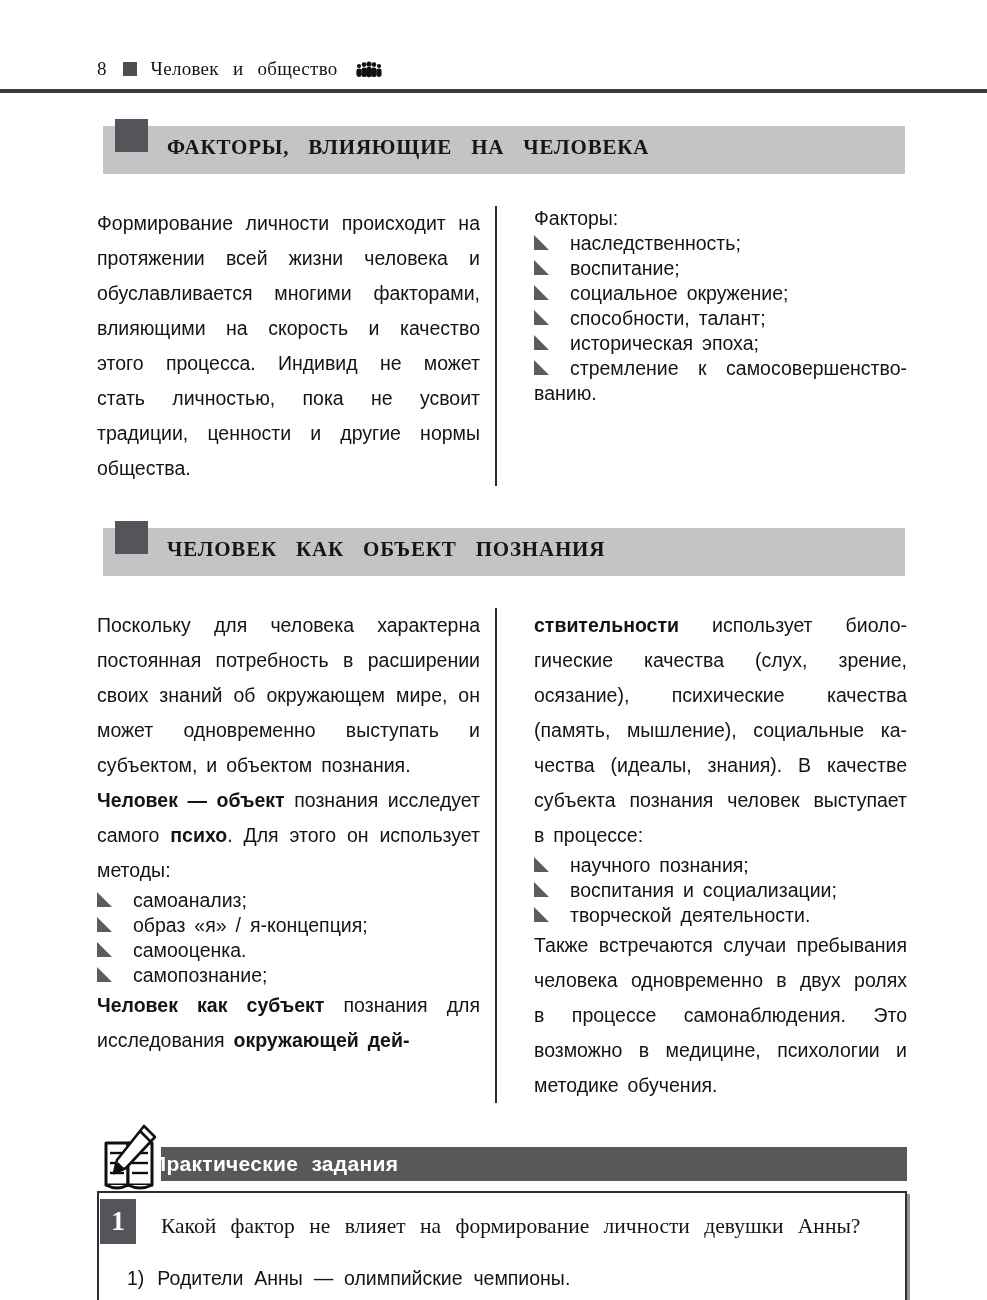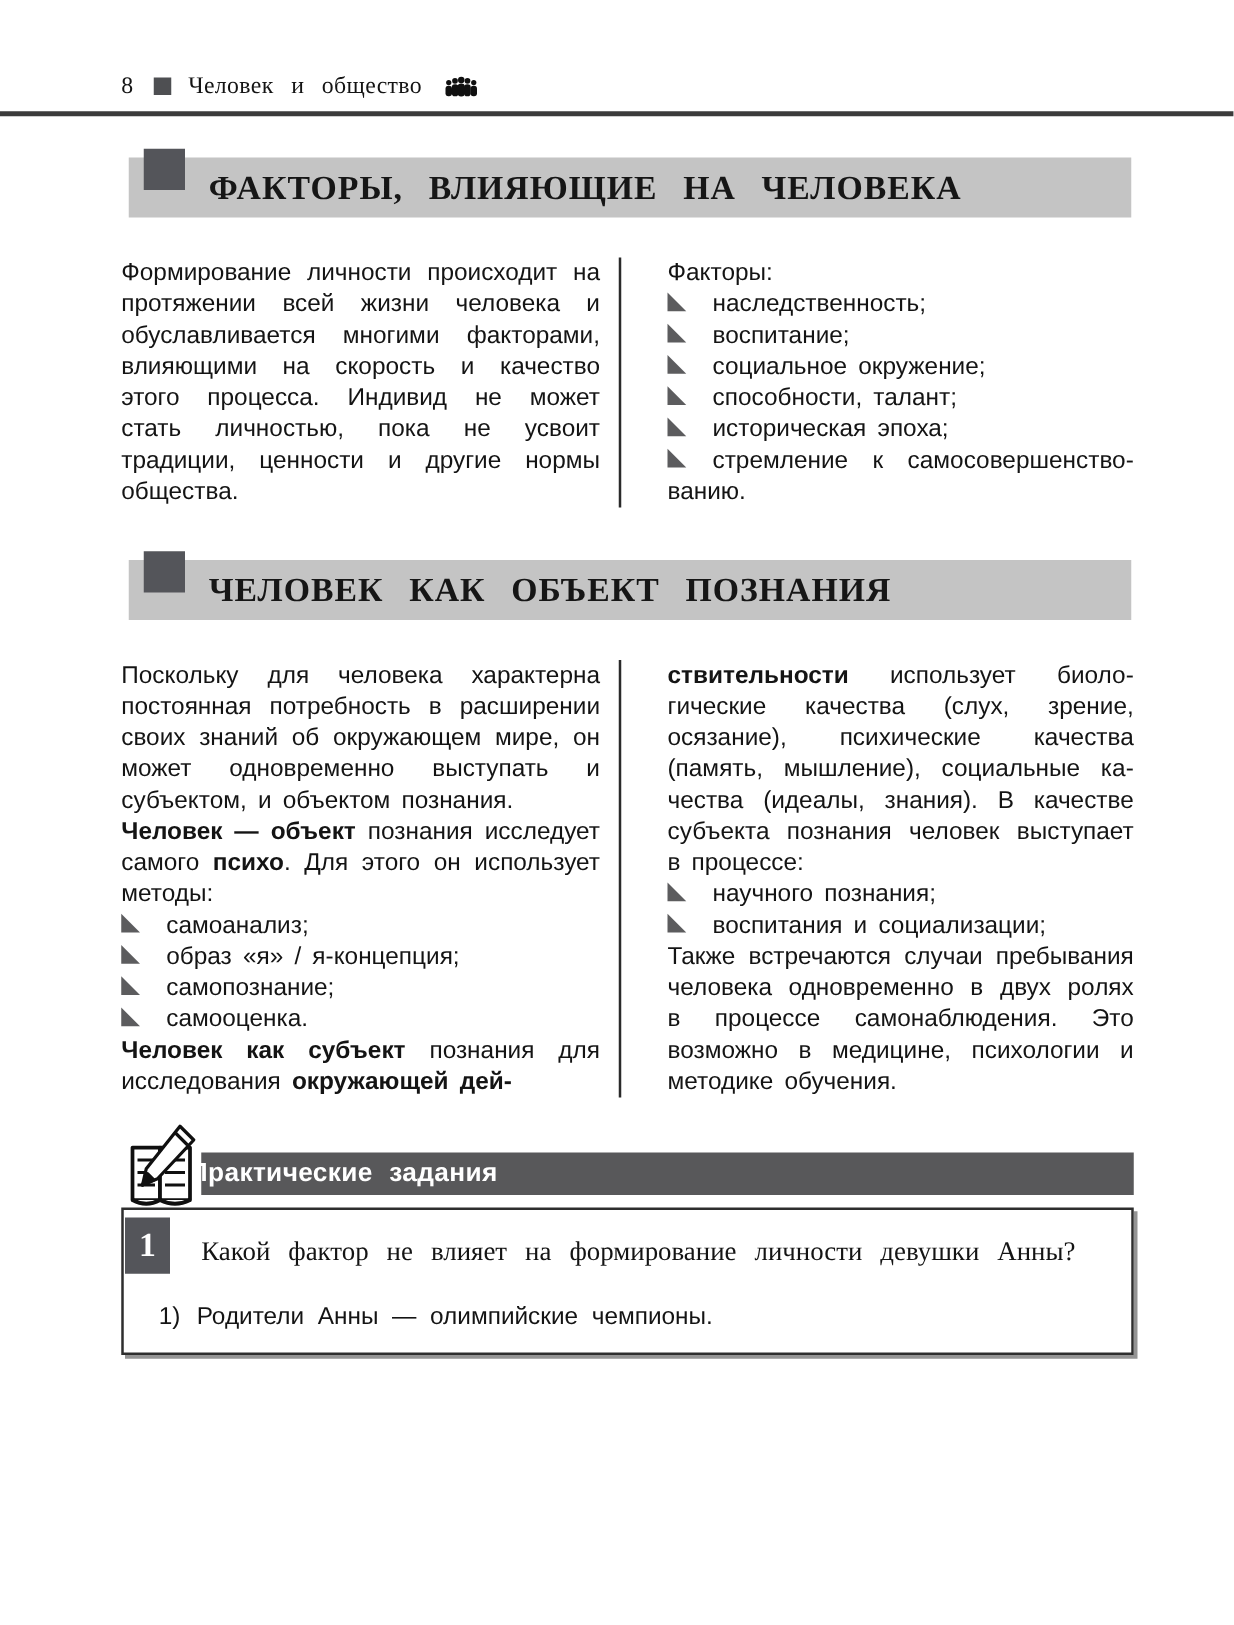"ФАКТОРЫ, ВЛИЯЮЩИЕ НА ЧЕЛОВЕКА" .chapter-bar h2 { font-size: 27px -> 21px }
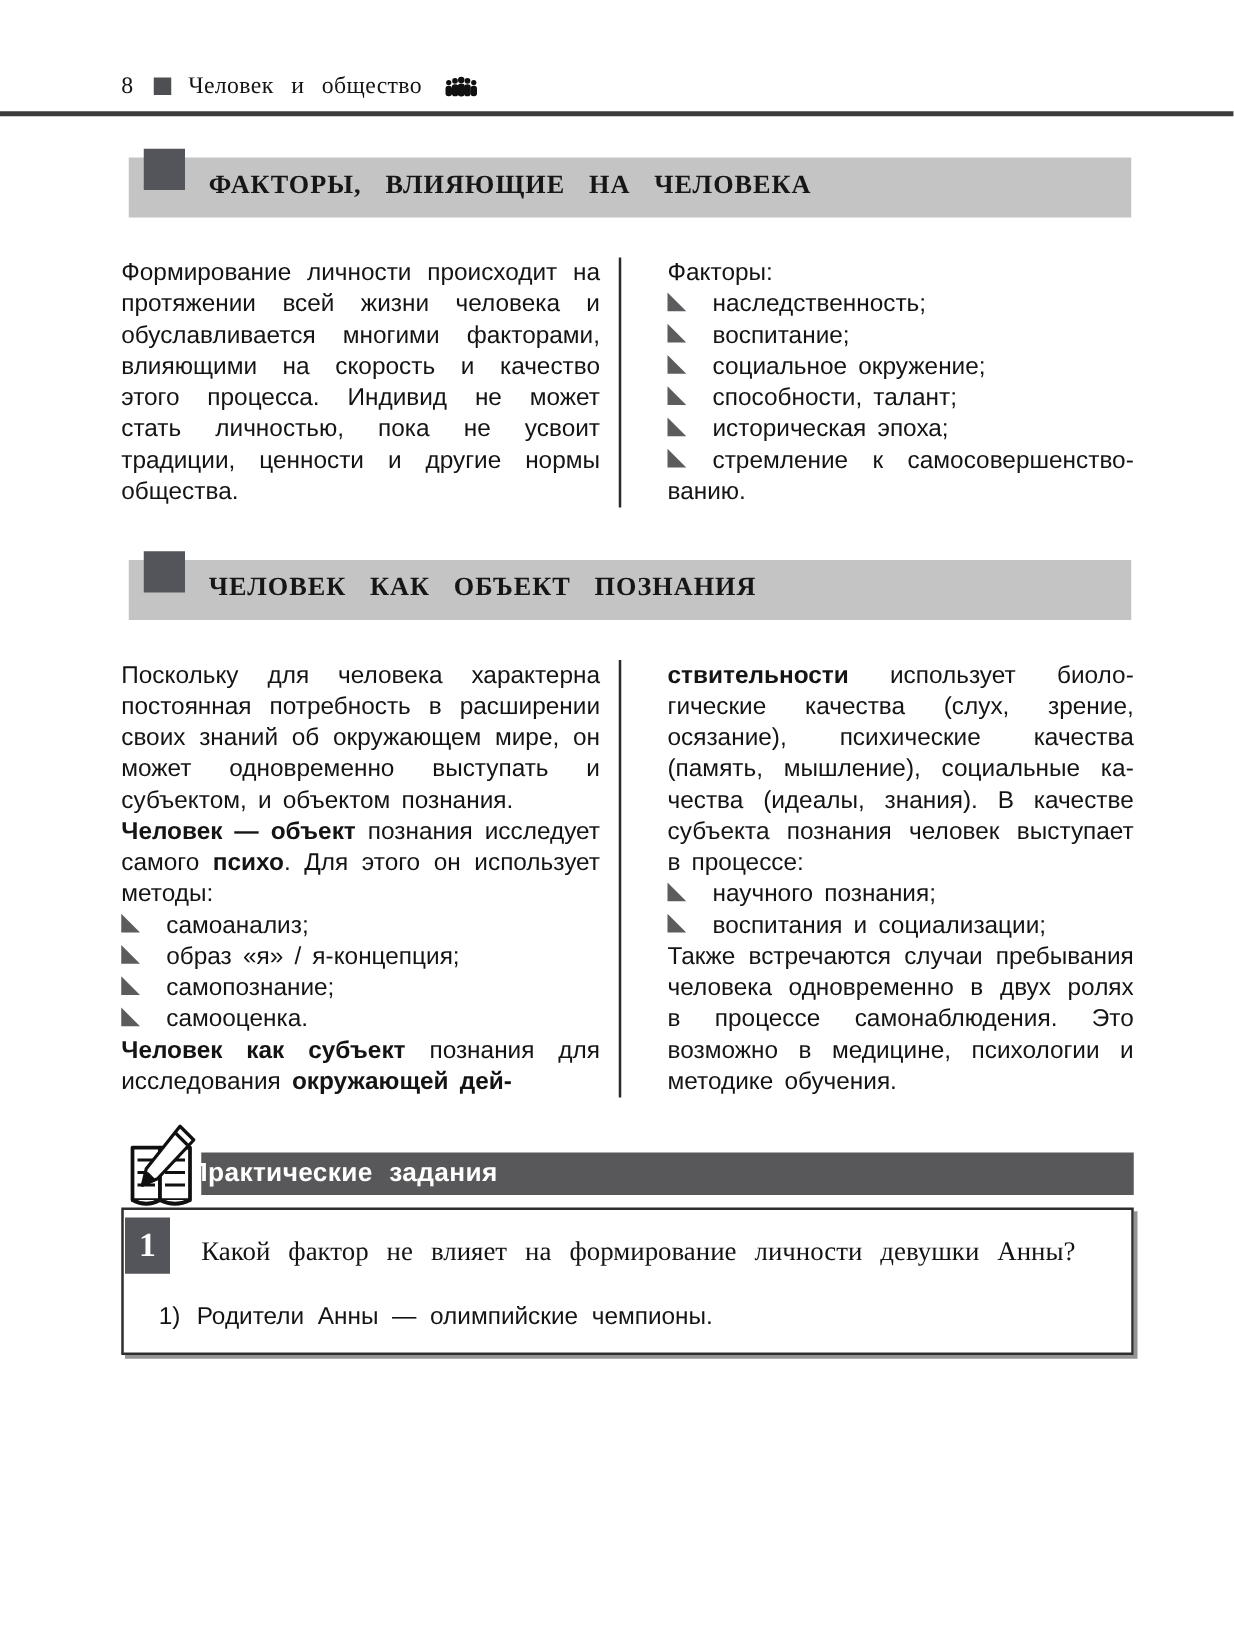"Формирование личности происхо­дит на" p.body { line-height: 25px -> 35px }
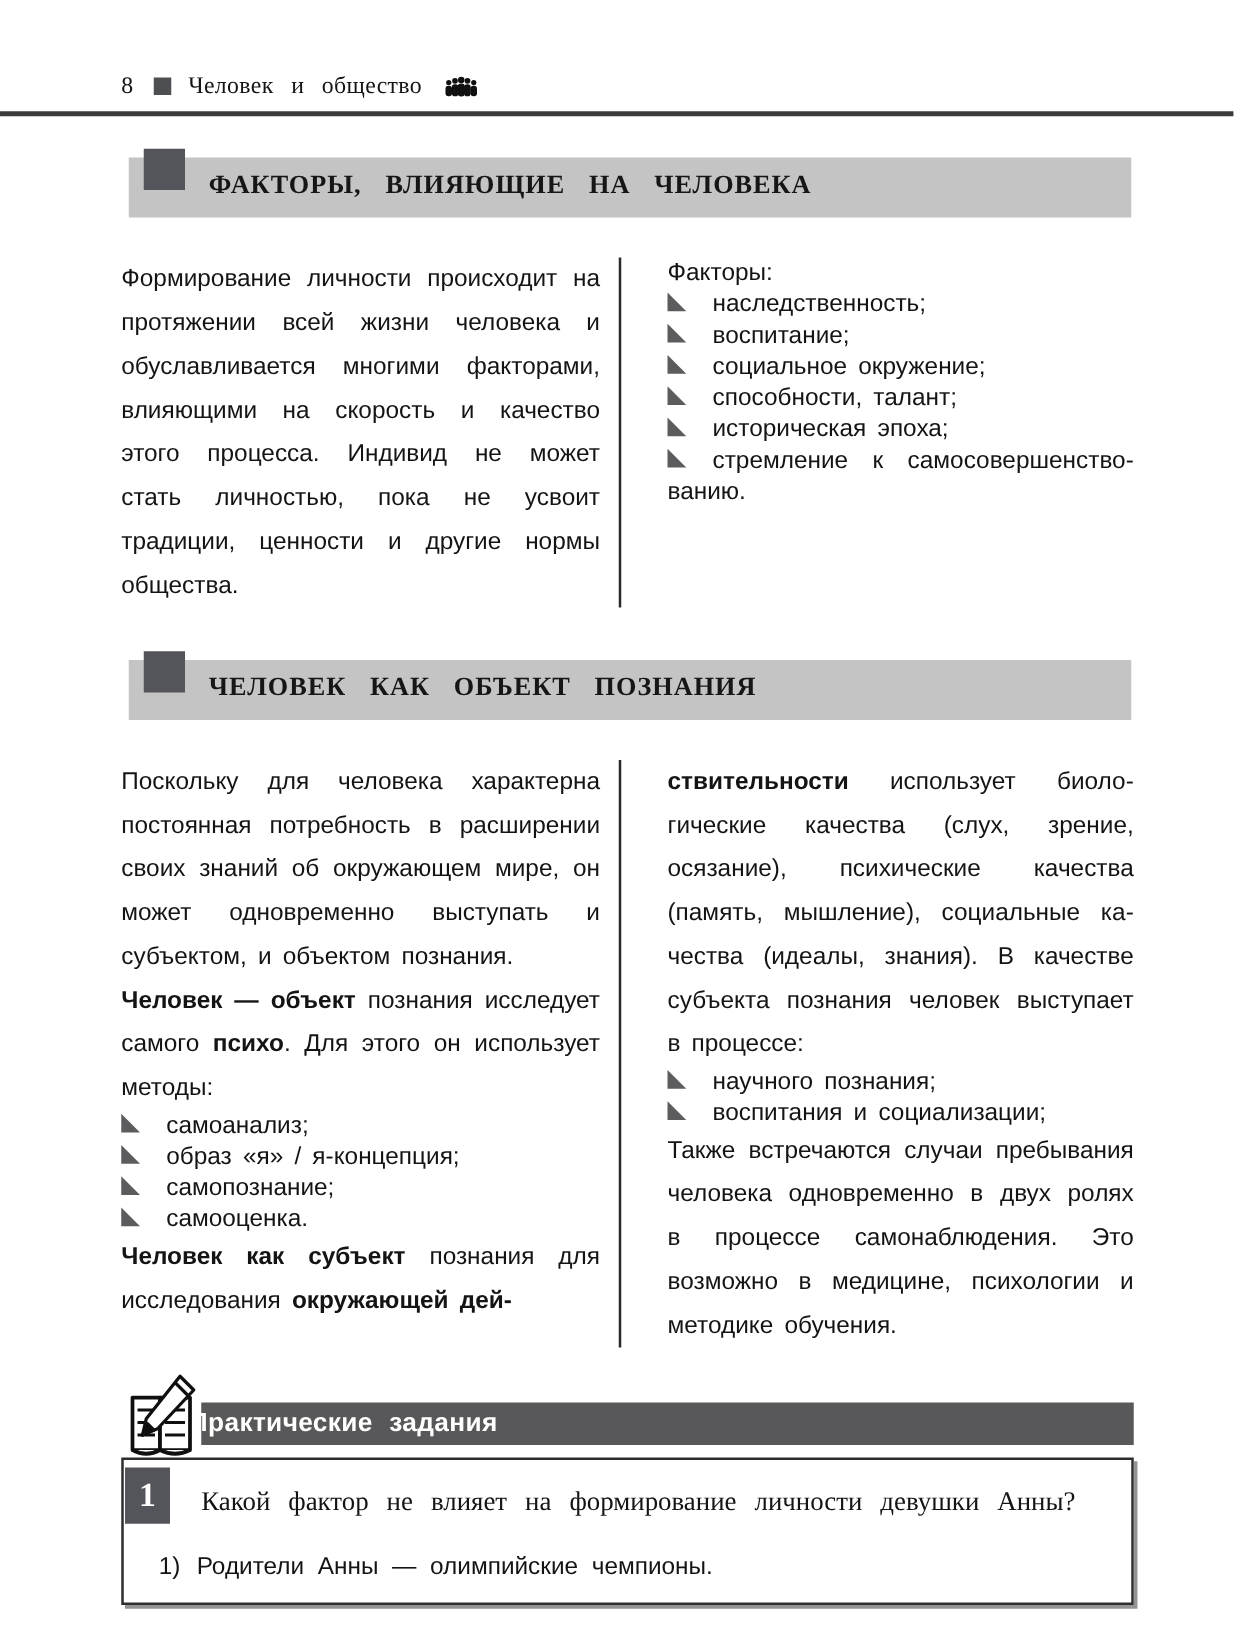"творческой деятельности." li { html: none -> <li><span></span><span>творческой деятельности.</span></li> }
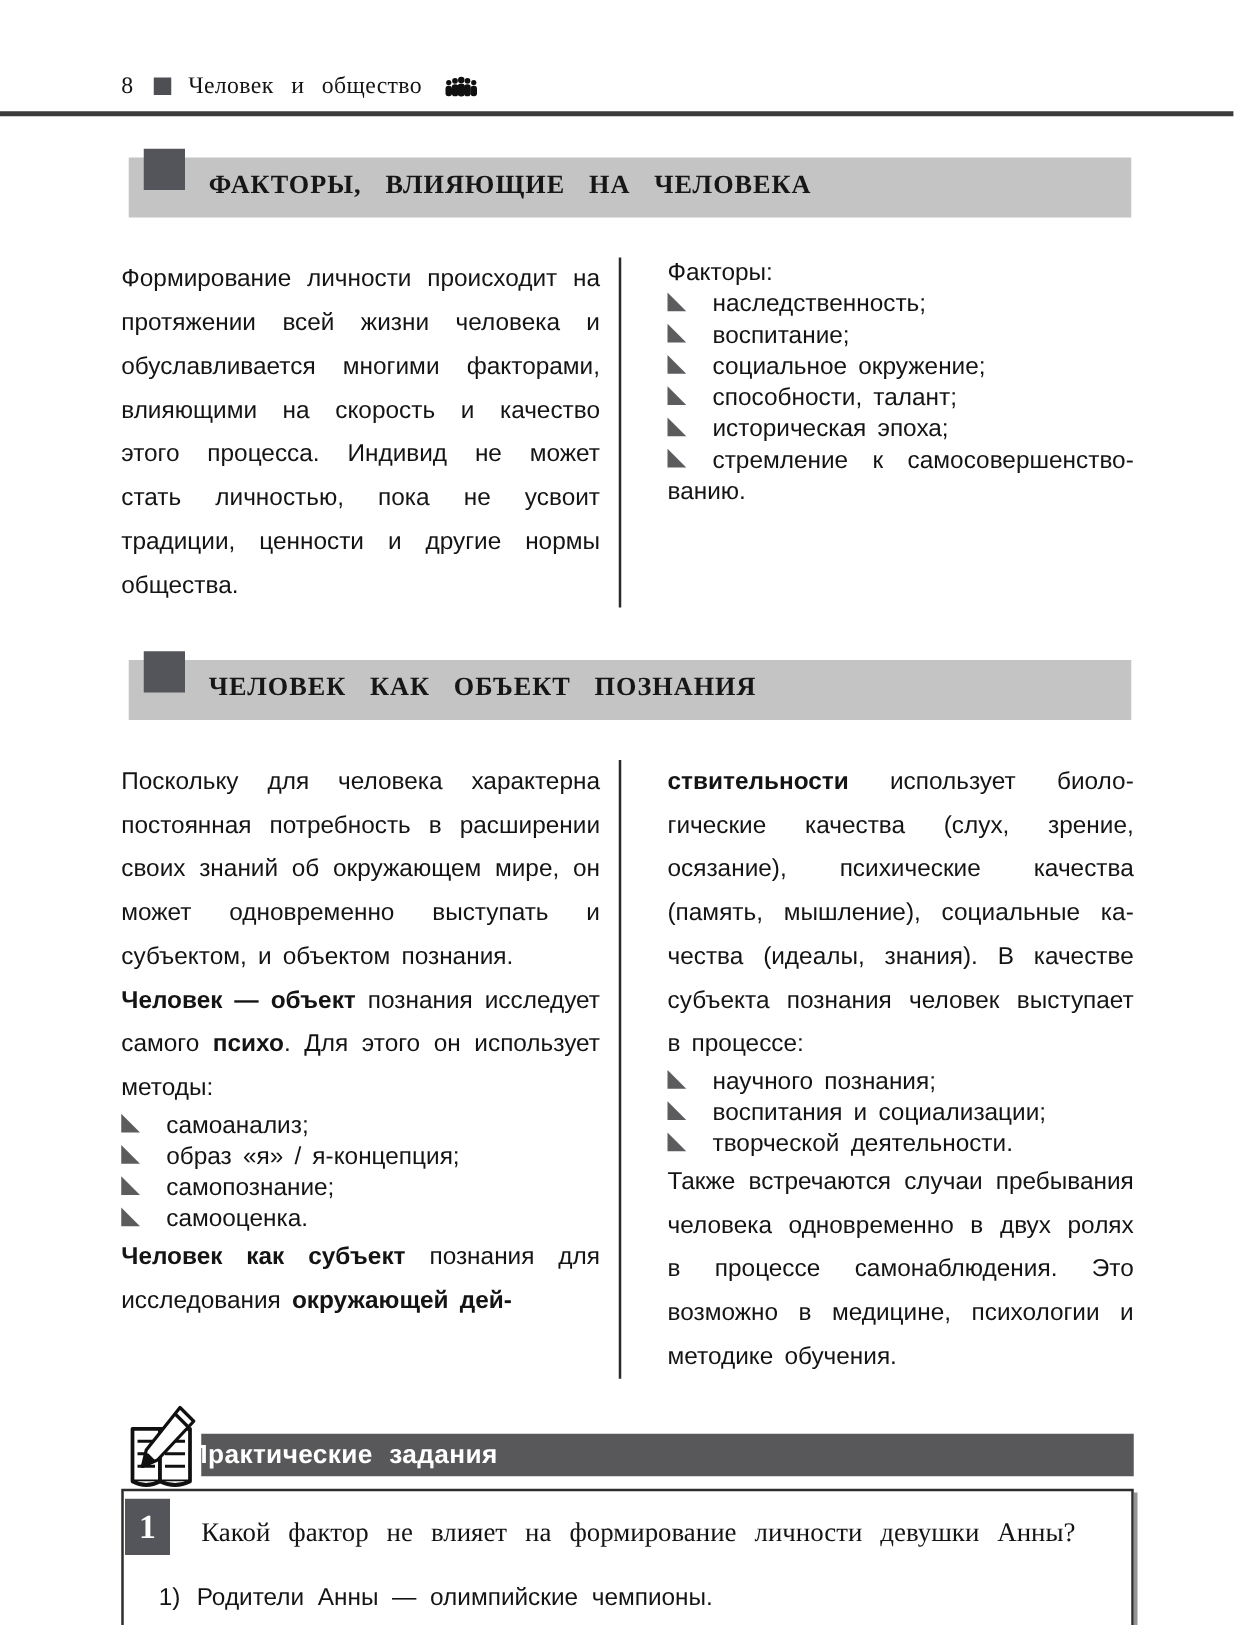"самопознание;" li { order: before "самооценка." -> after "самооценка." }
